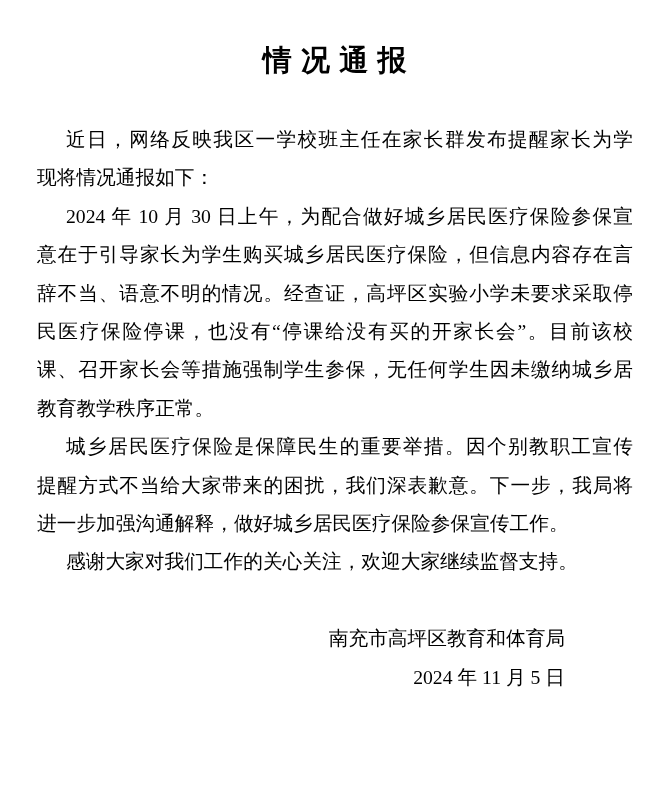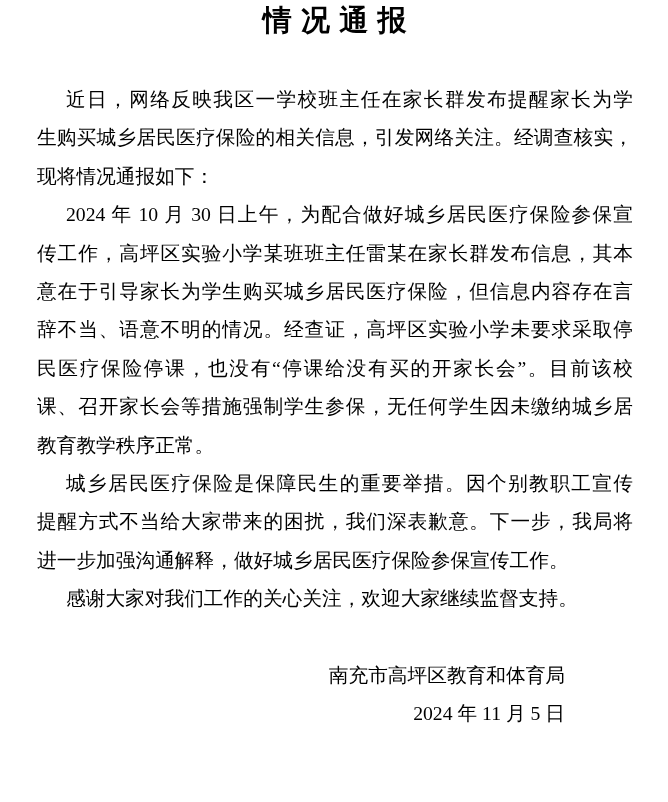"情 况 通 报" .doc-title { margin-top: none -> 40px }
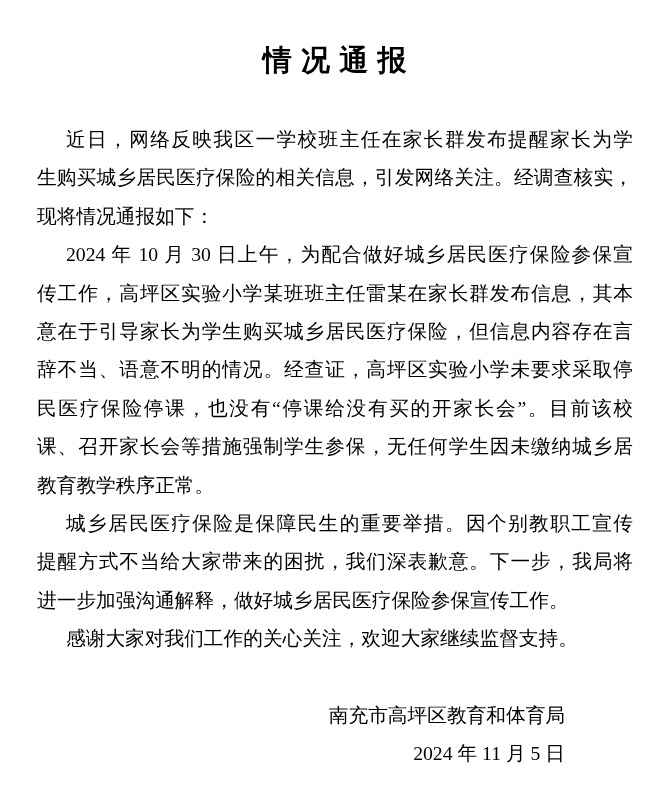"生购买城乡居民医疗保险的相关信息，引发网络关注。经调查核实，" div.line { html: <div>生购买城乡居民医疗保险的相关信息，引发网络关注。经调查核实，</div> -> none }
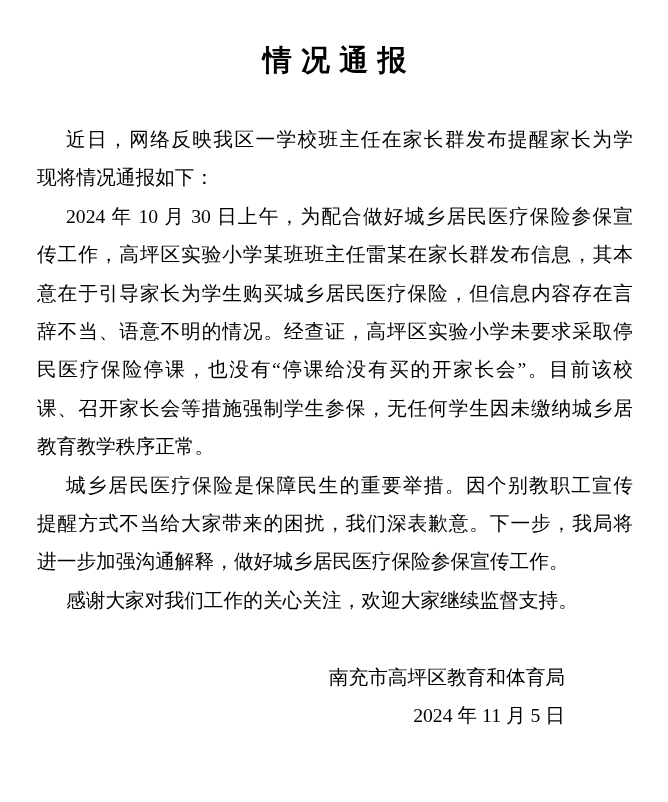"传工作，高坪区实验小学某班班主任雷某在家长群发布信息，其本" div.line { html: <div>传工作，高坪区实验小学某班班主任雷某在家长群发布信息，其本</div> -> none }
